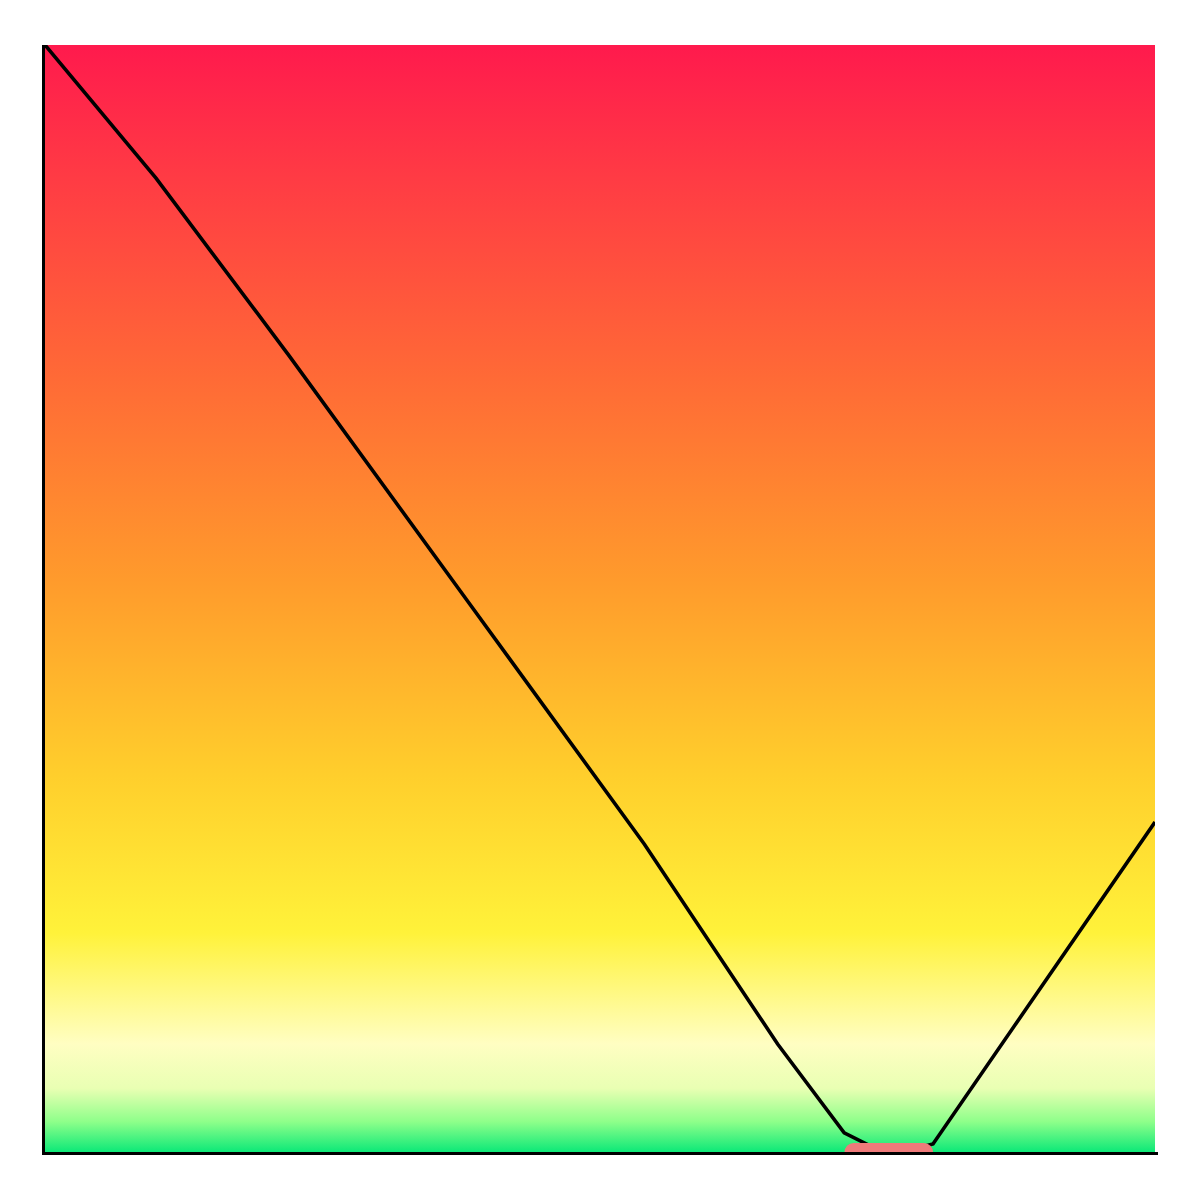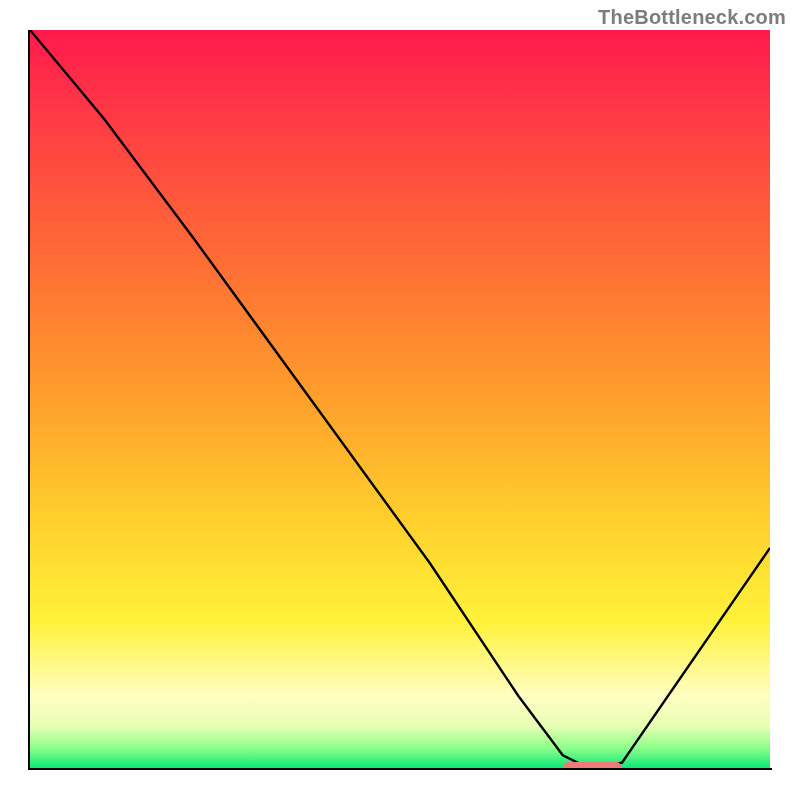"TheBottleneck.com" div.watermark { html: <div>TheBottleneck.com</div> -> none }
